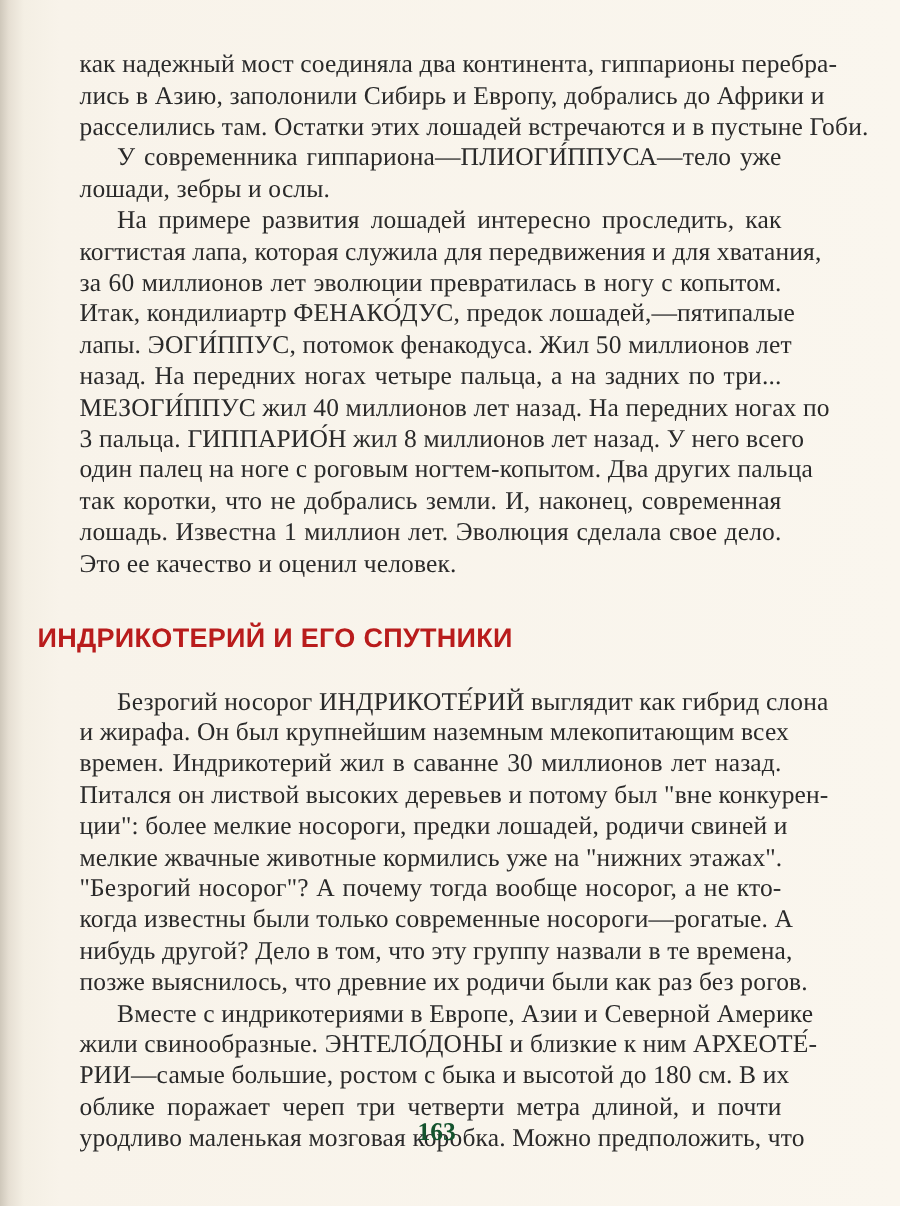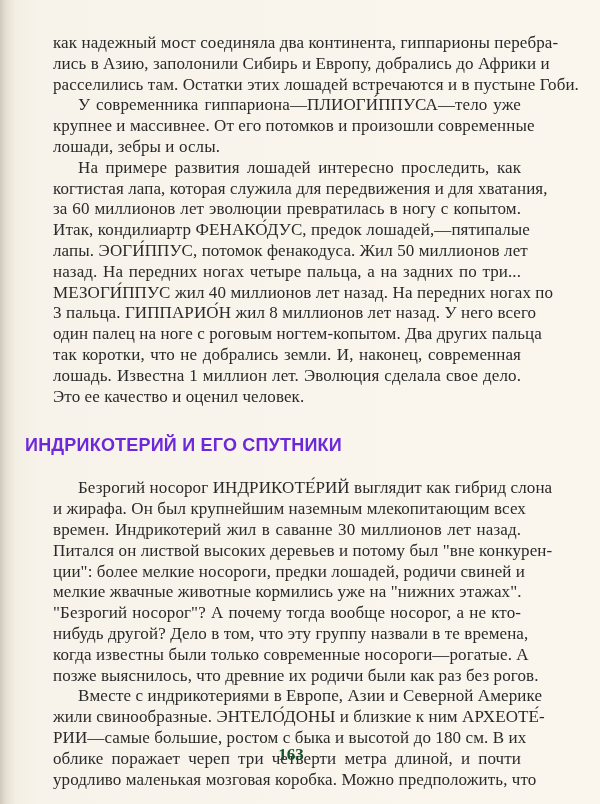"крупнее и массивнее. От его" span.line { html: <span>крупнее и массивнее. От его потомков и произошли современные</span> -> none }
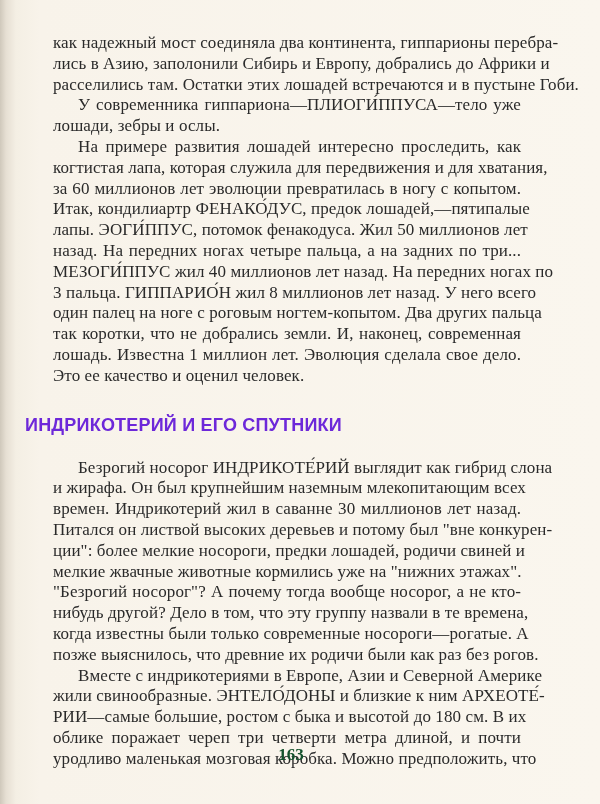"ИНДРИКОТЕРИЙ И ЕГО СПУТНИКИ" .heading { color: #6d28d9 -> #b91c1c }
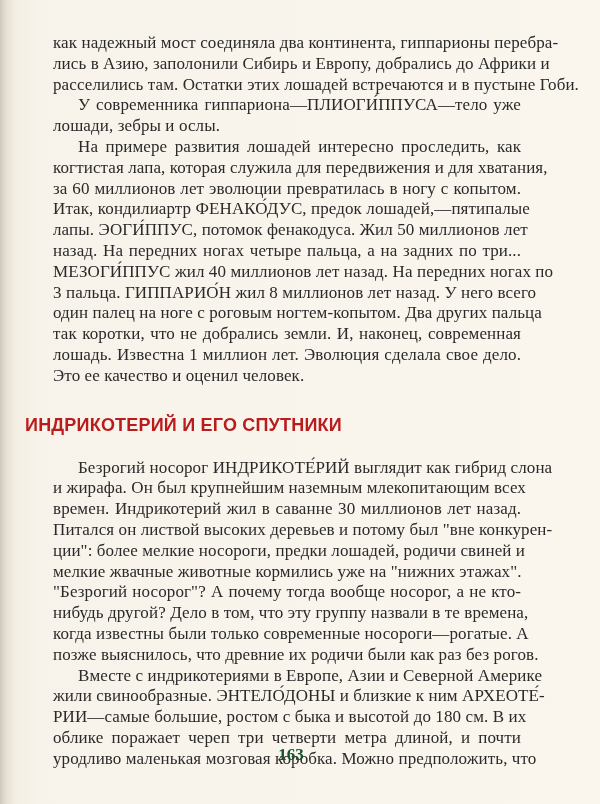"нибудь другой? Дело в том," span.line { order: before "когда известны были только современные" -> after "когда известны были только современные" }
